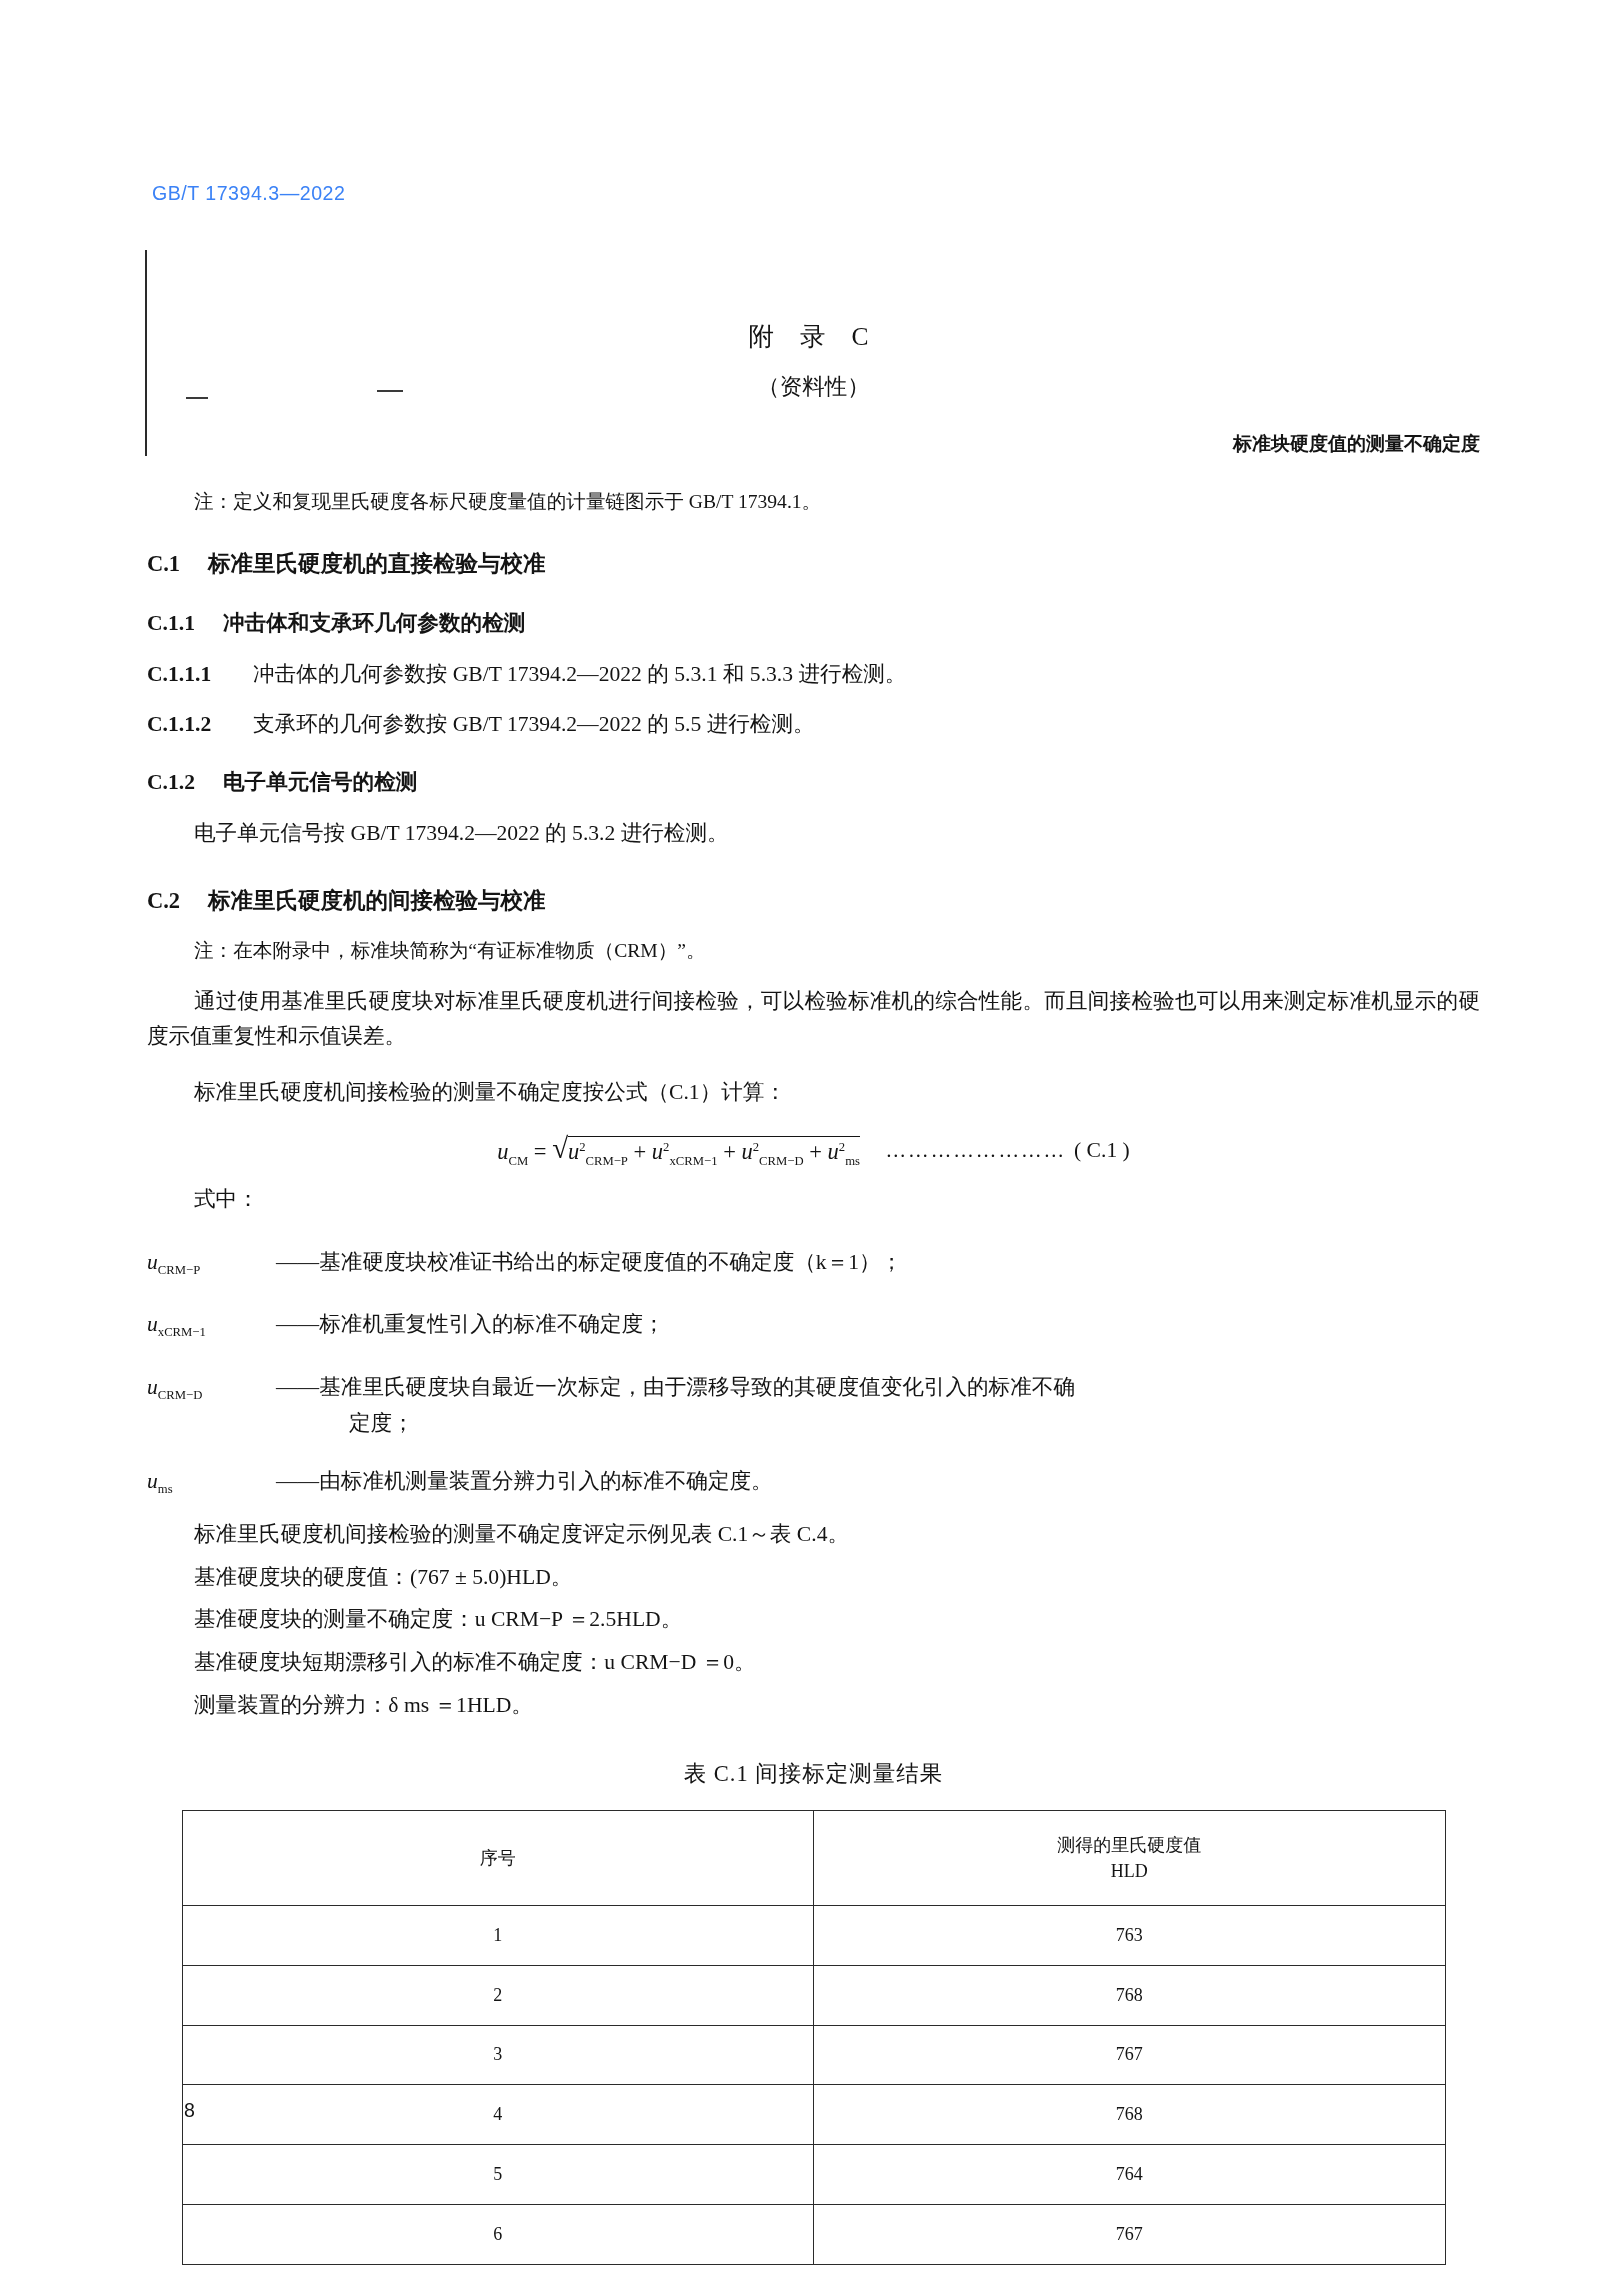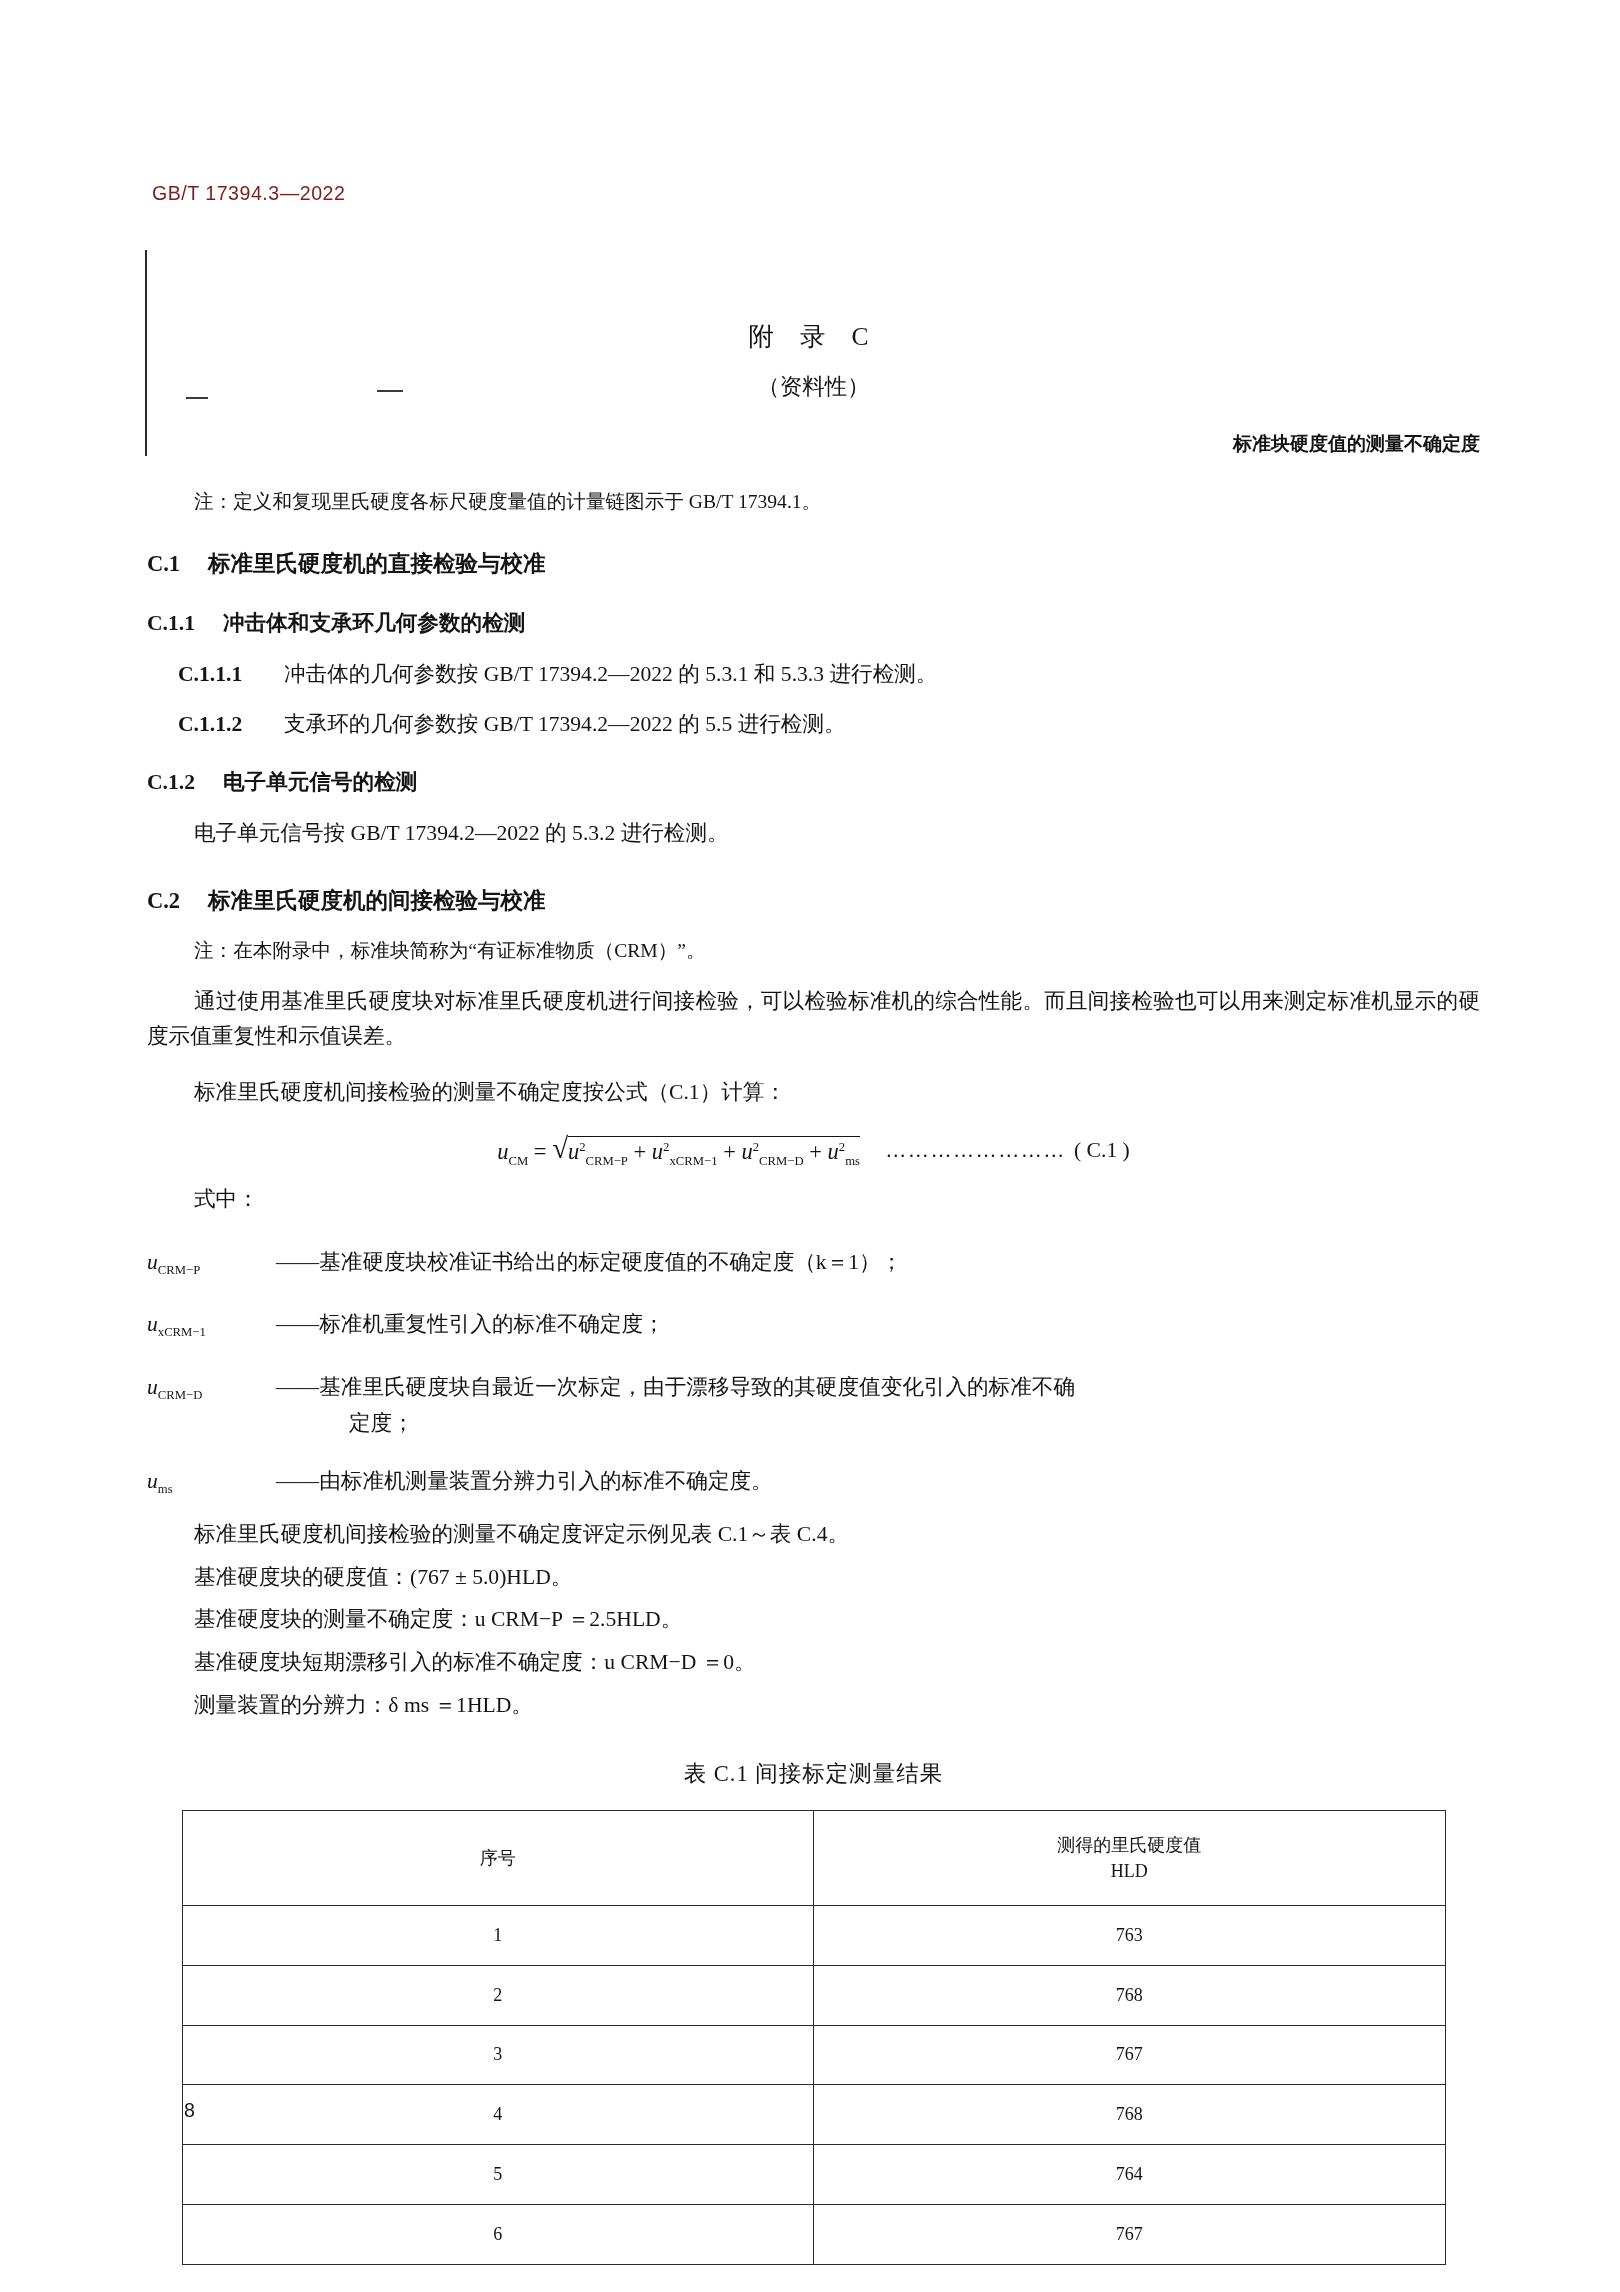"GB/T 17394.3—2022" .header { color: #7f1d1d -> #3b82f6 }
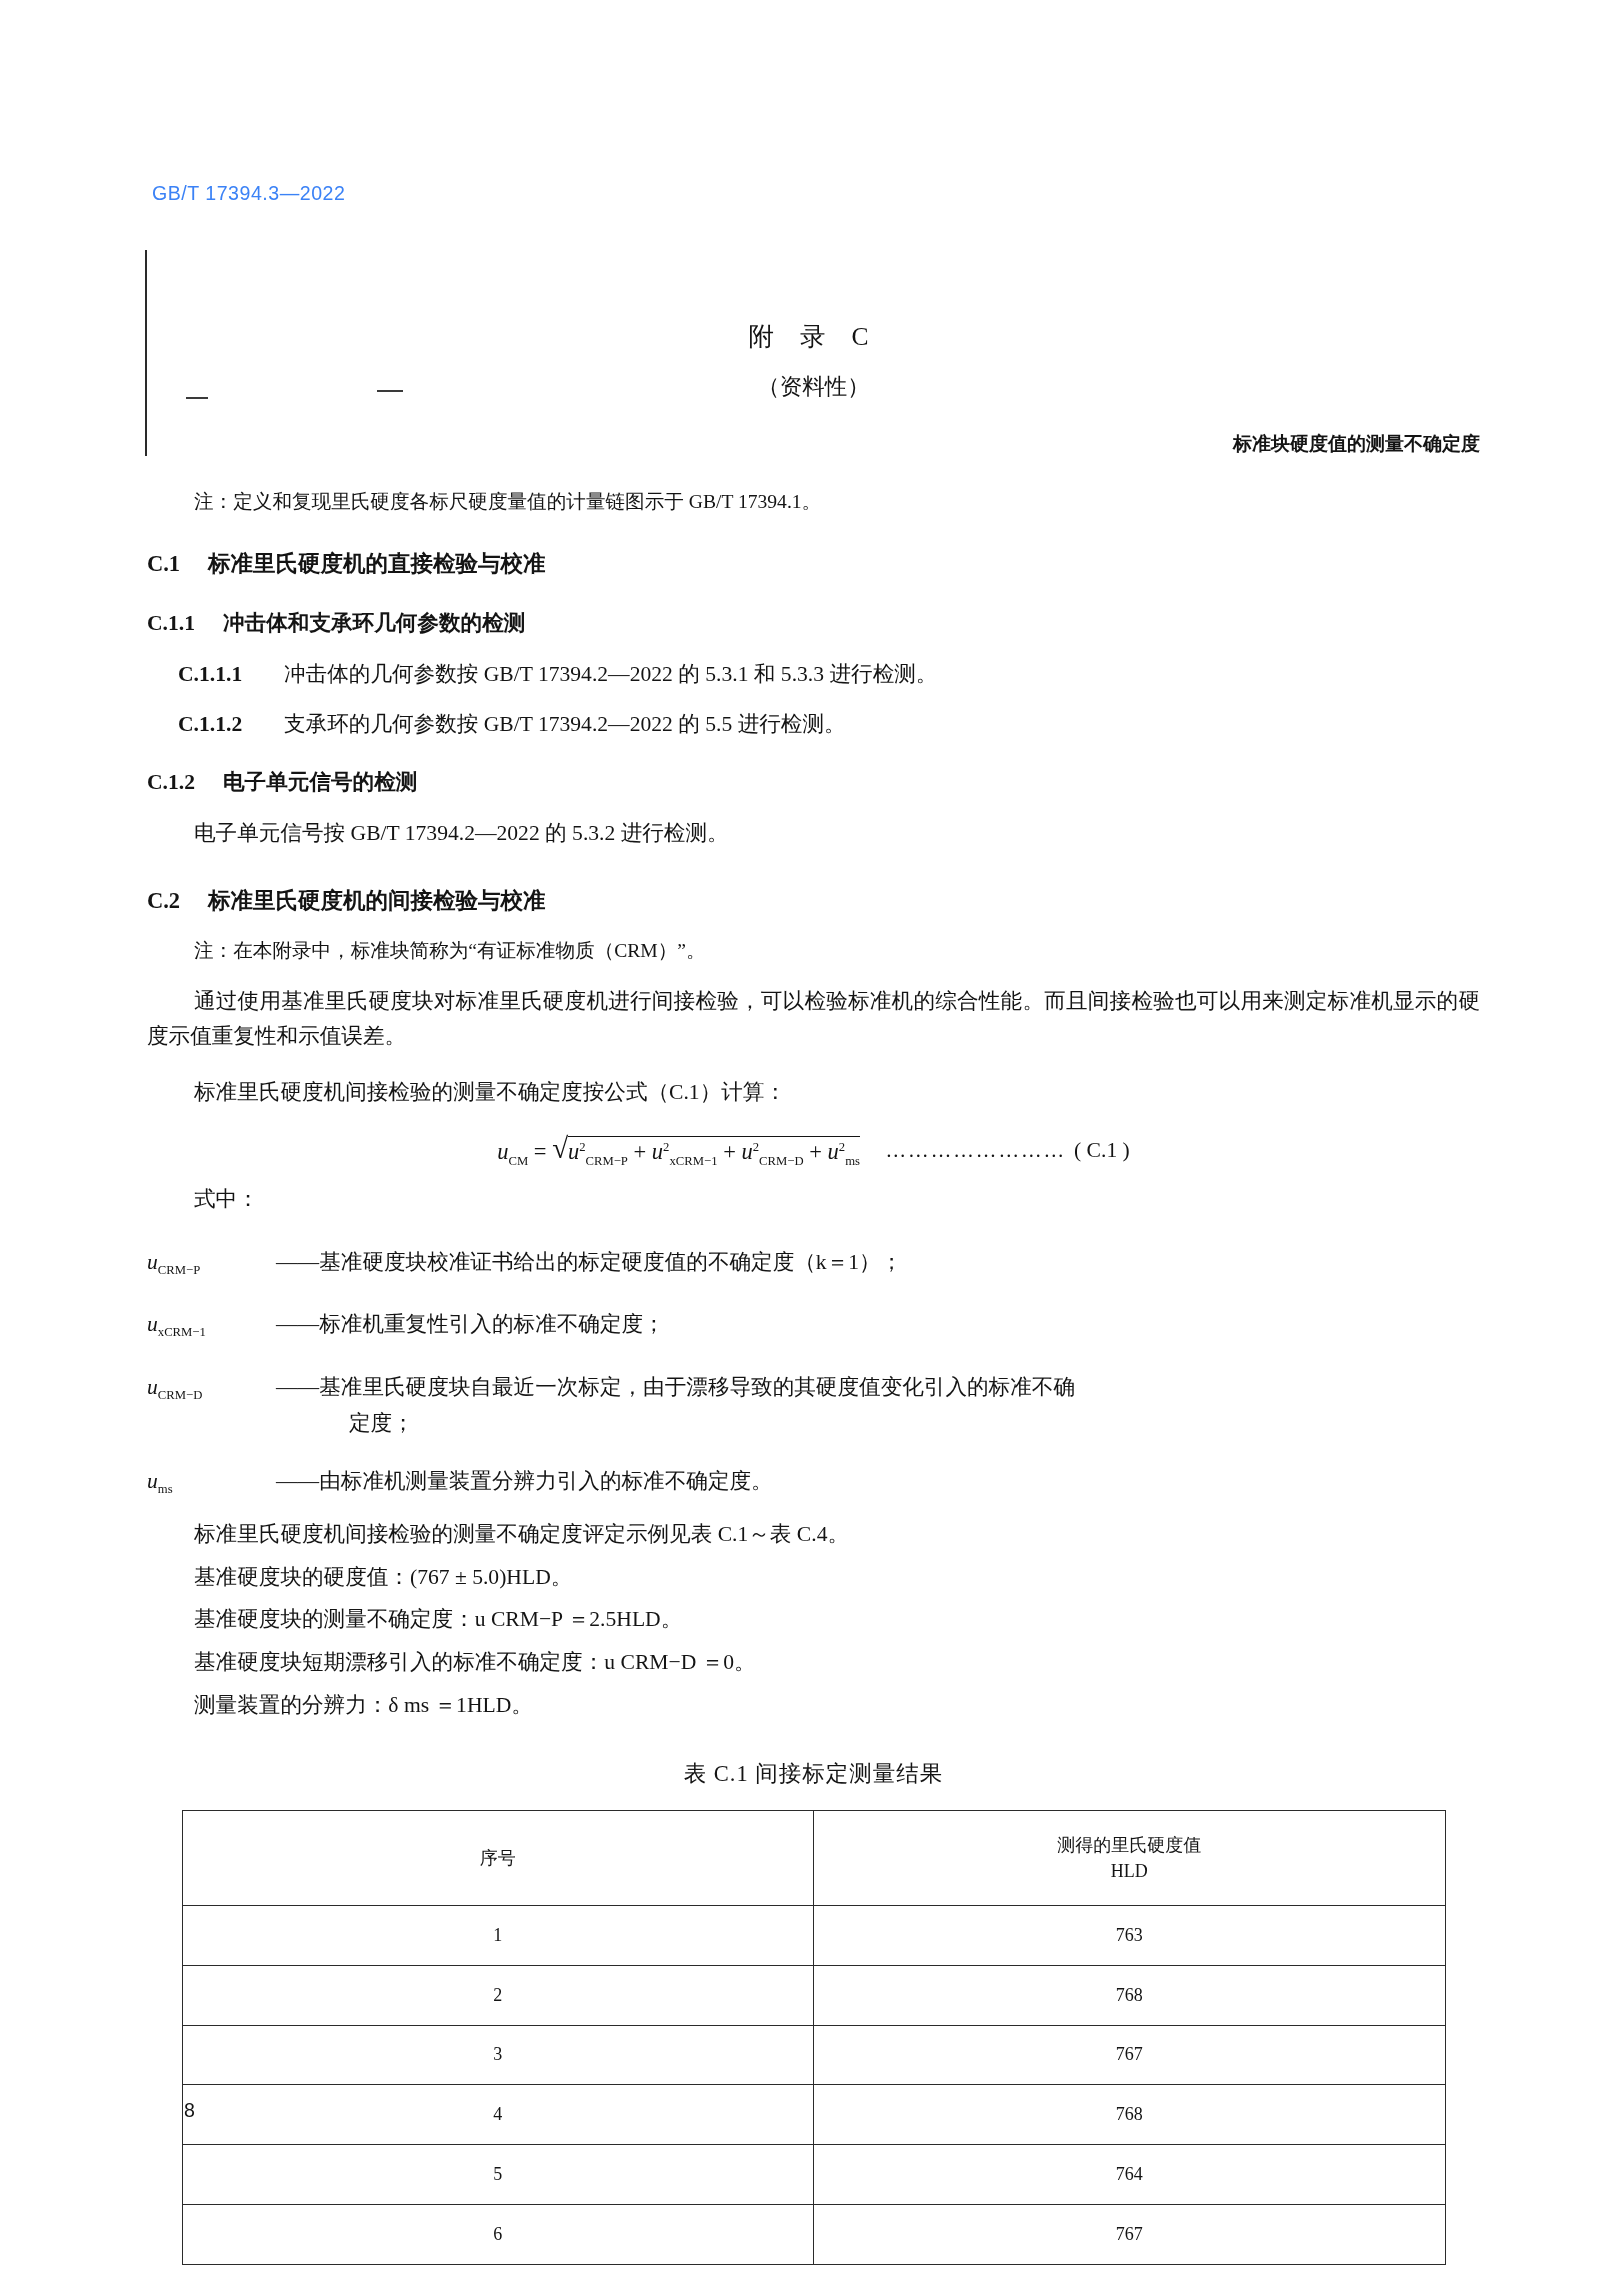"C.1.1.1 冲击体的几何参数按 GB/T 17394.2—2022 的" .para-num { margin-left: 31px -> none }
